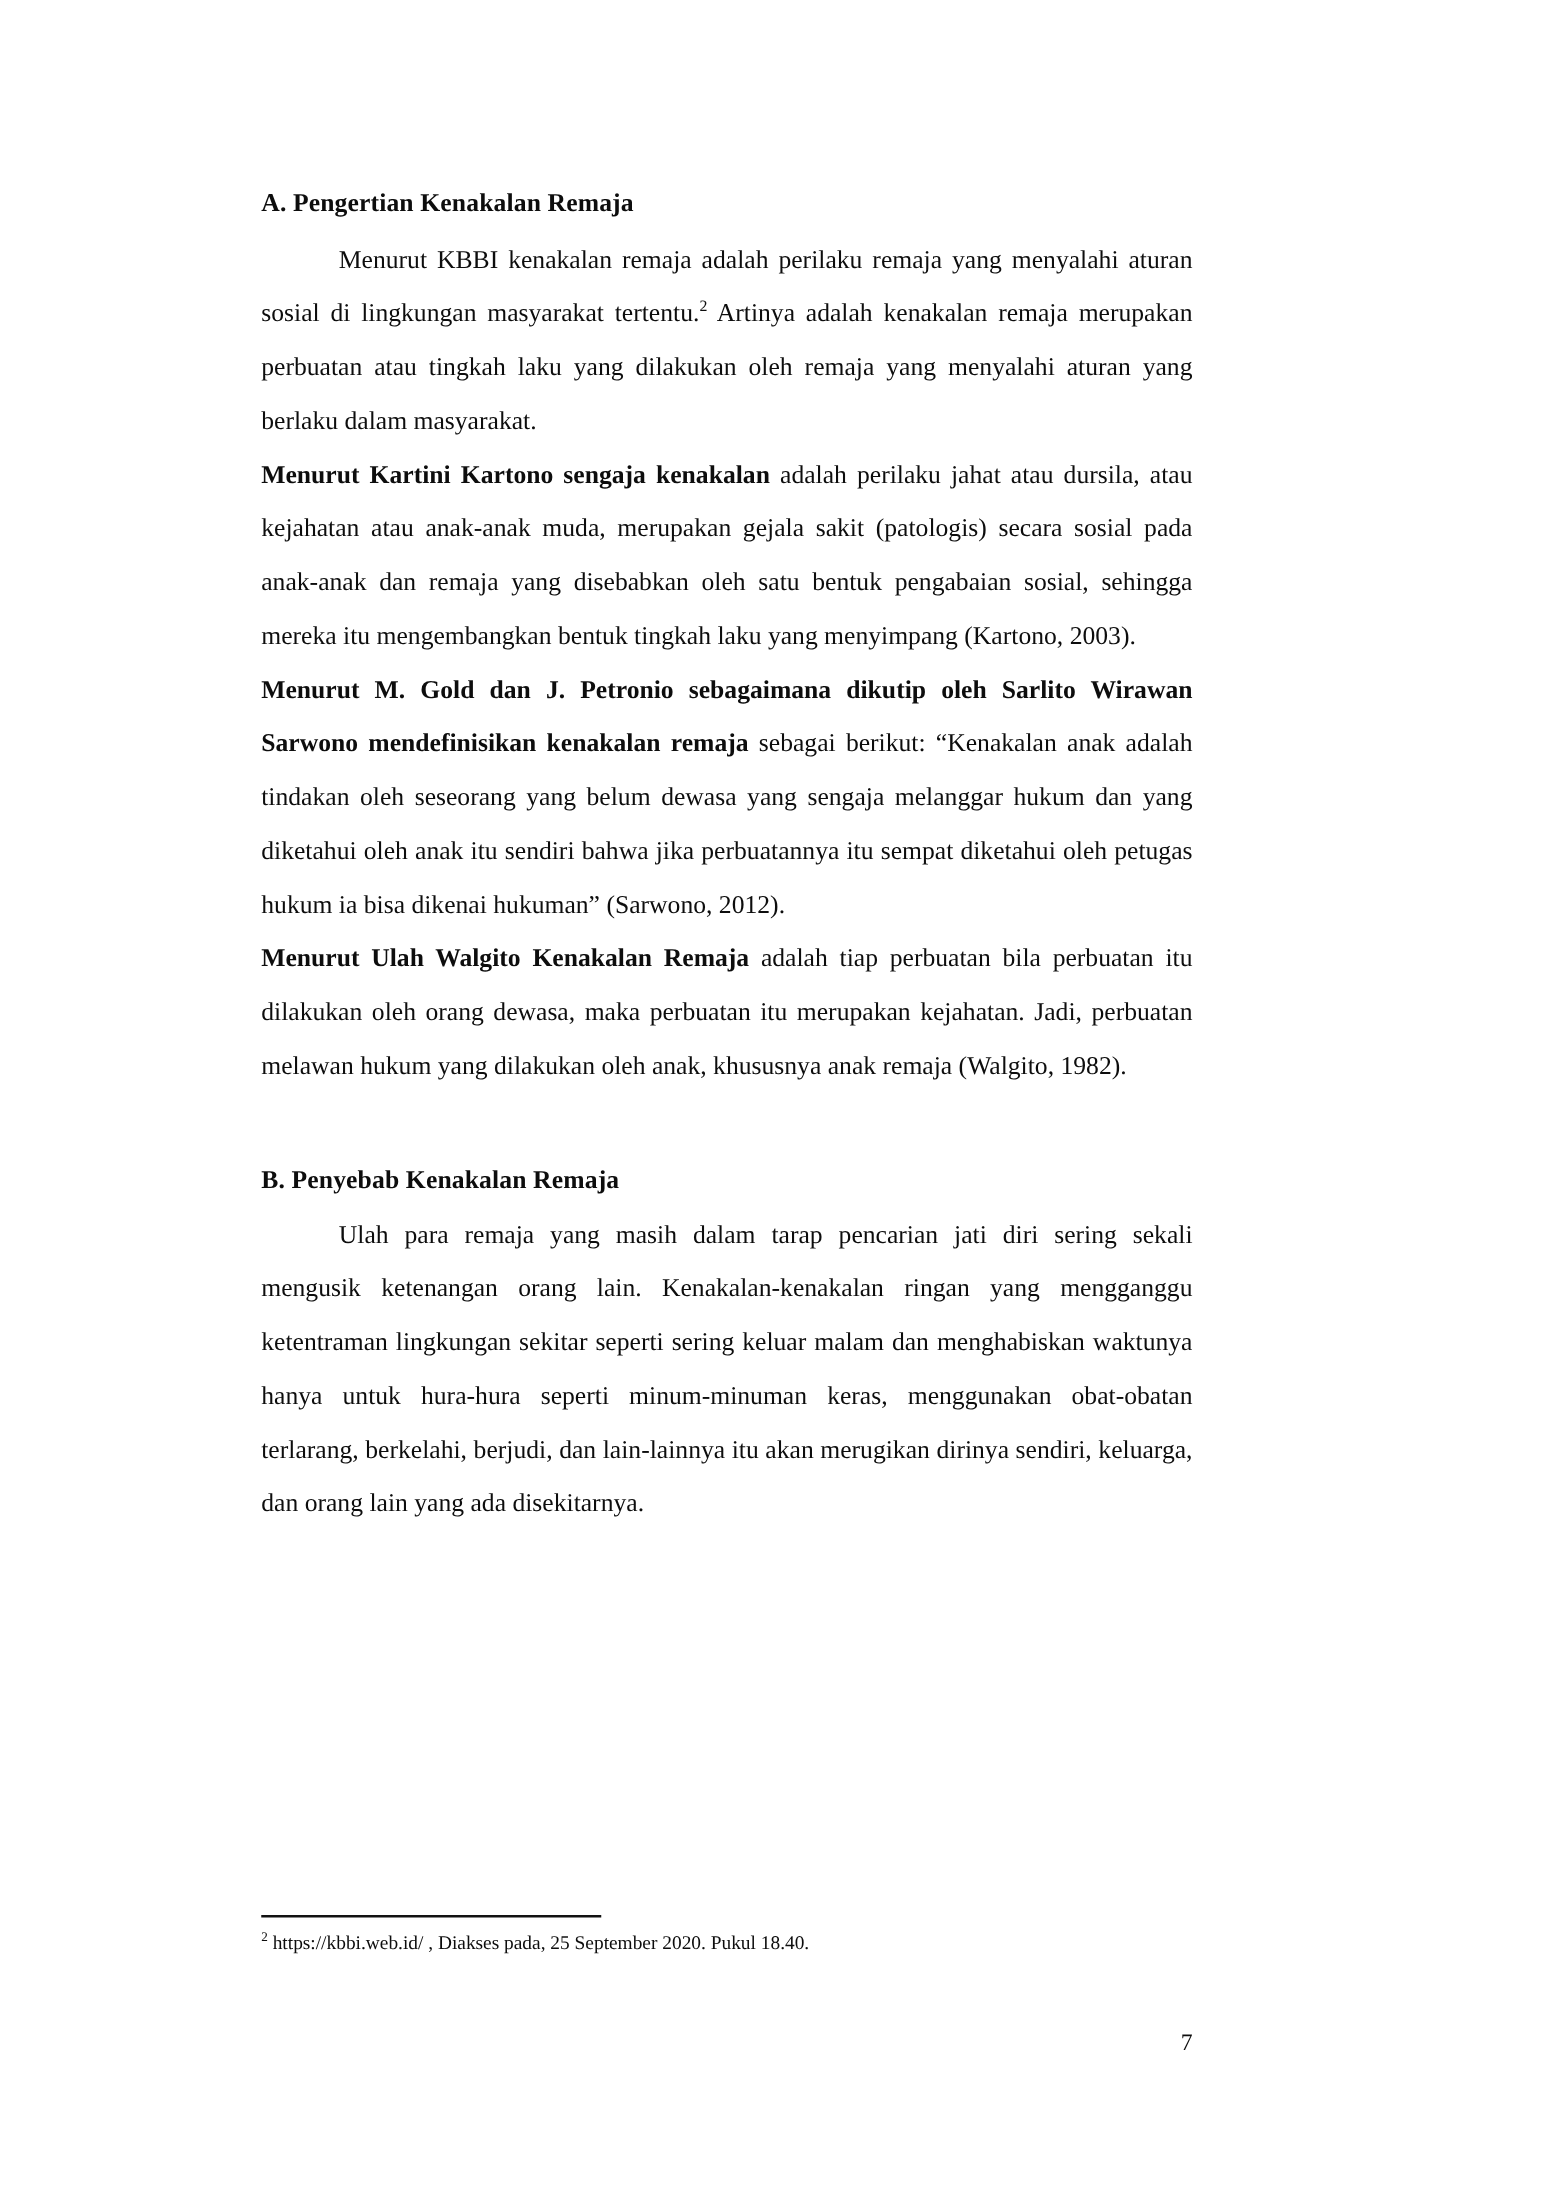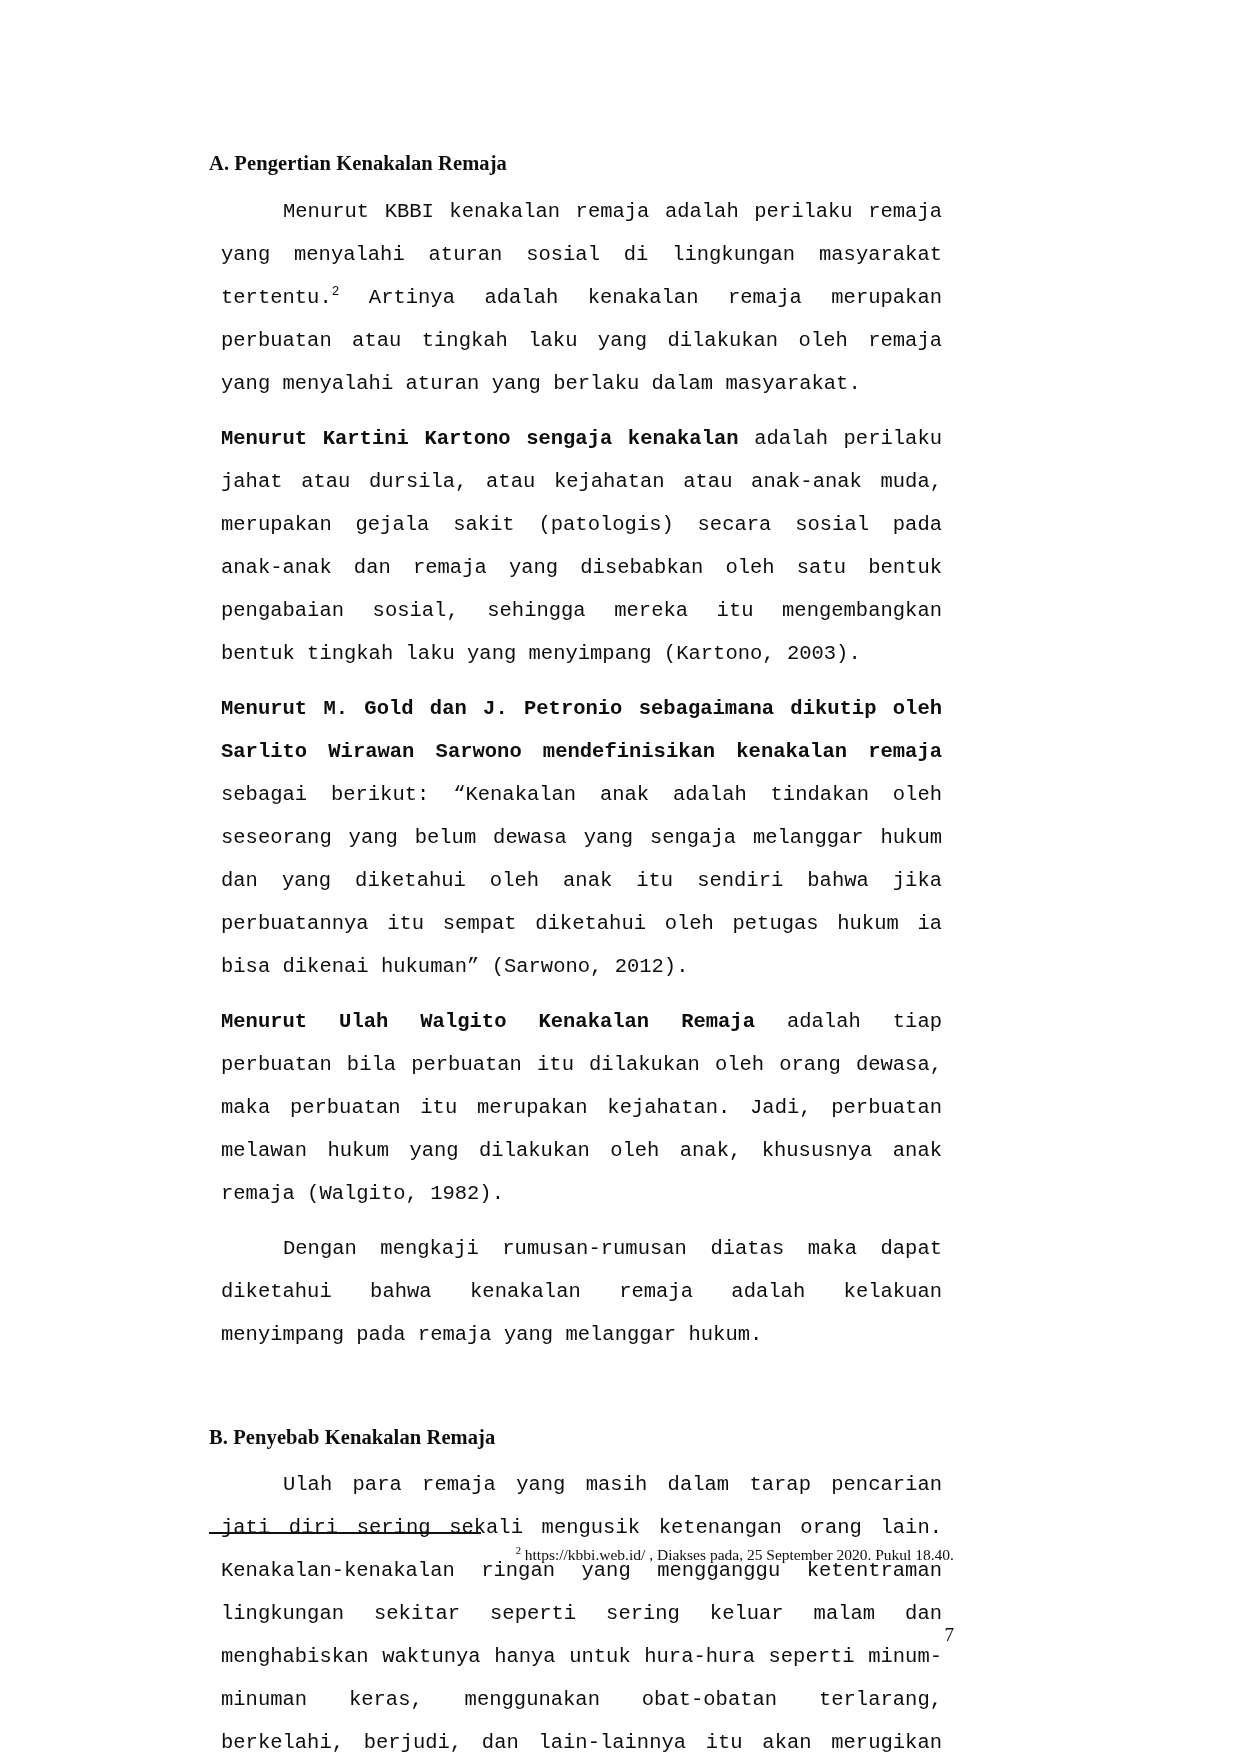"Menurut KBBI kenakalan remaja adalah" .para { font-family: Liberation Mono, monospace -> none; margin: 12px -> 0 }
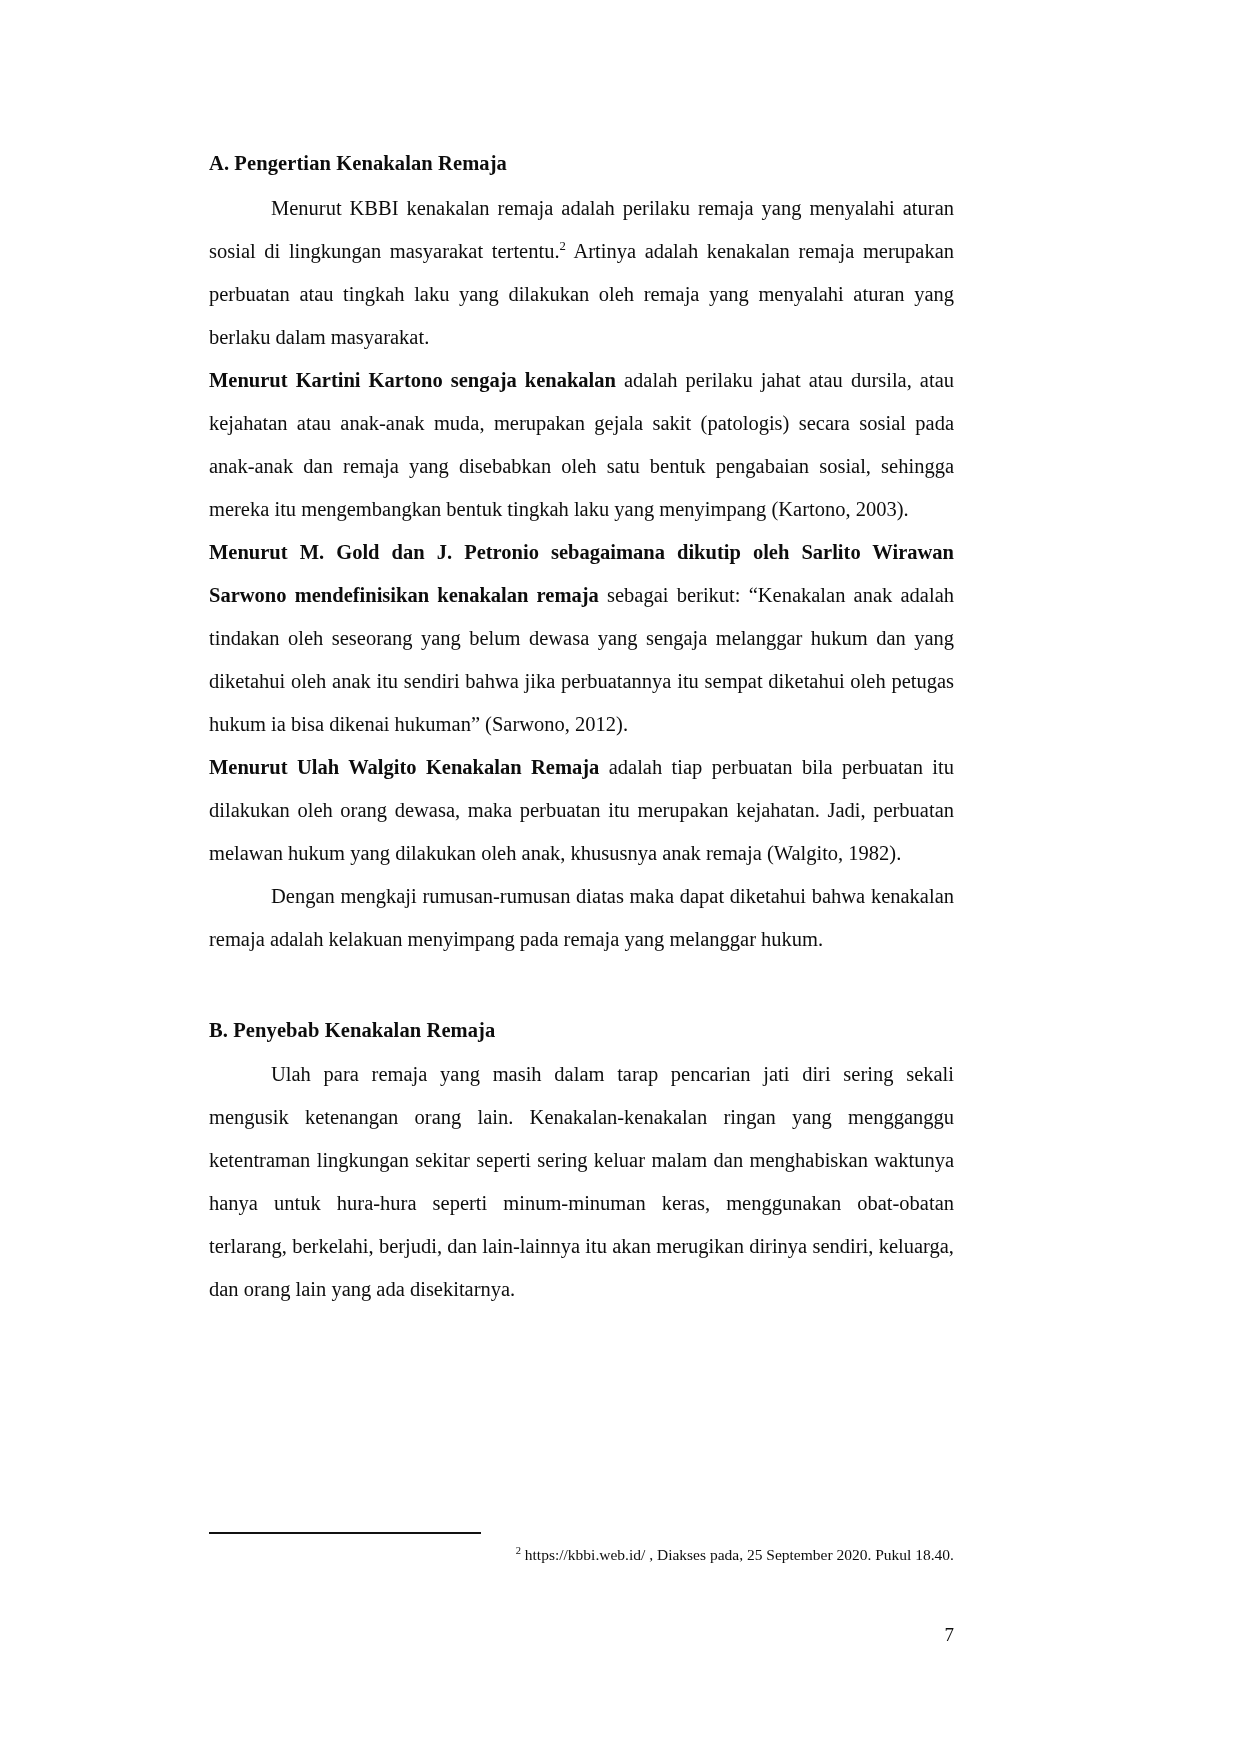"Dengan mengkaji rumusan-rumusan diatas" p.para { html: <p>Dengan mengkaji rumusan-rumusan diatas maka dapat diketahui bahwa kenakalan remaja adalah kelakuan menyimpang pada remaja yang melanggar hukum.</p> -> none }
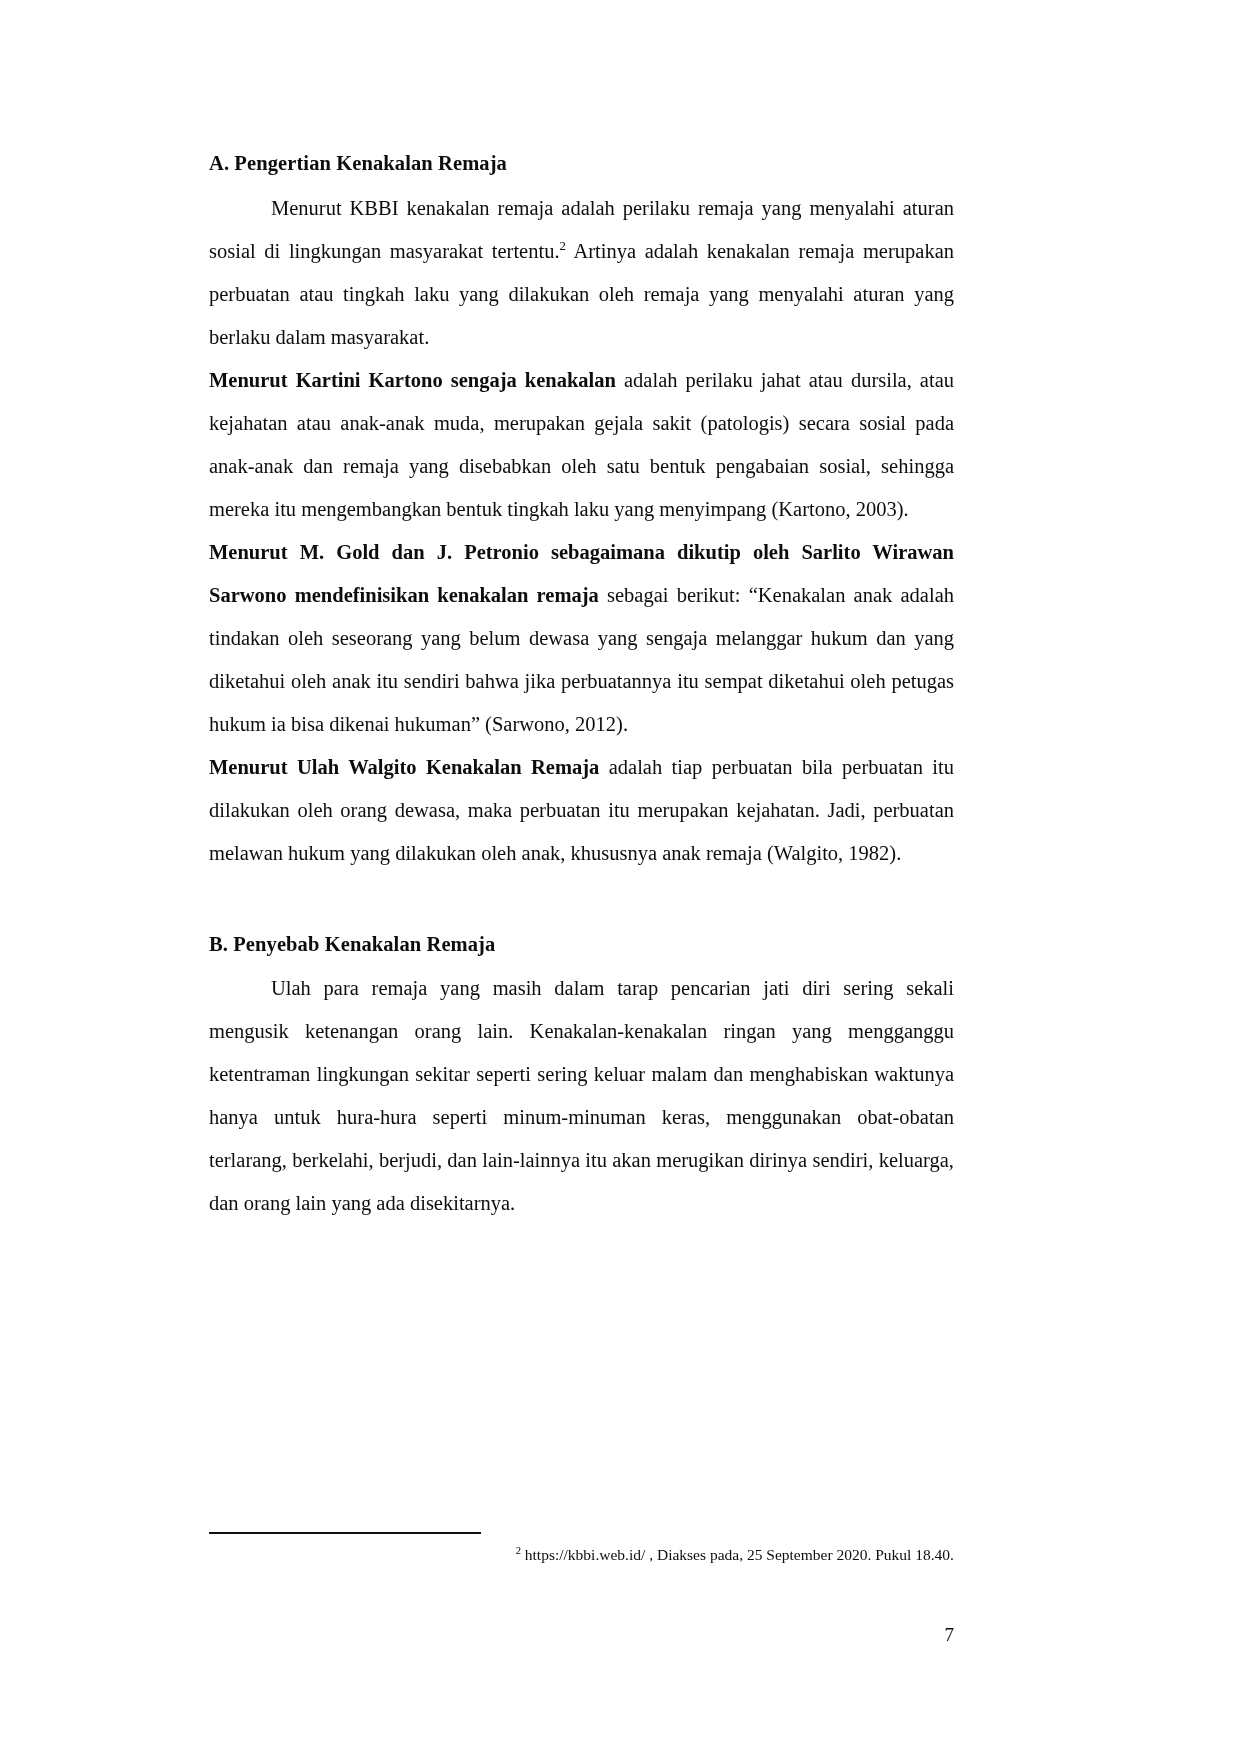"2 https://kbbi.web.id/ , Diakses pada," .footnote-text { text-align: right -> none }
